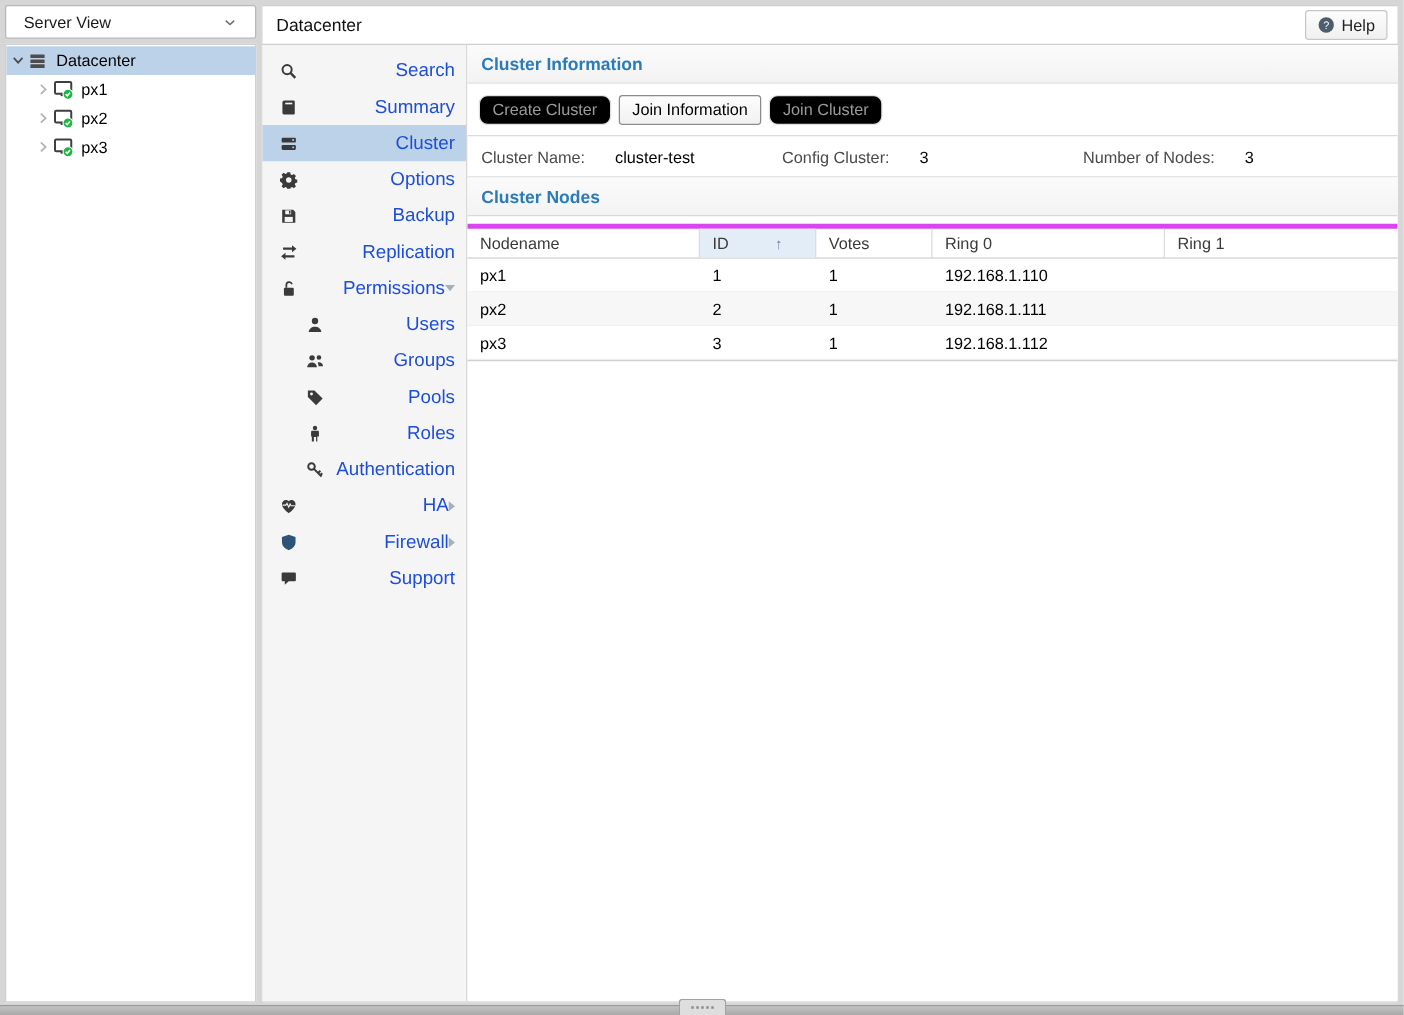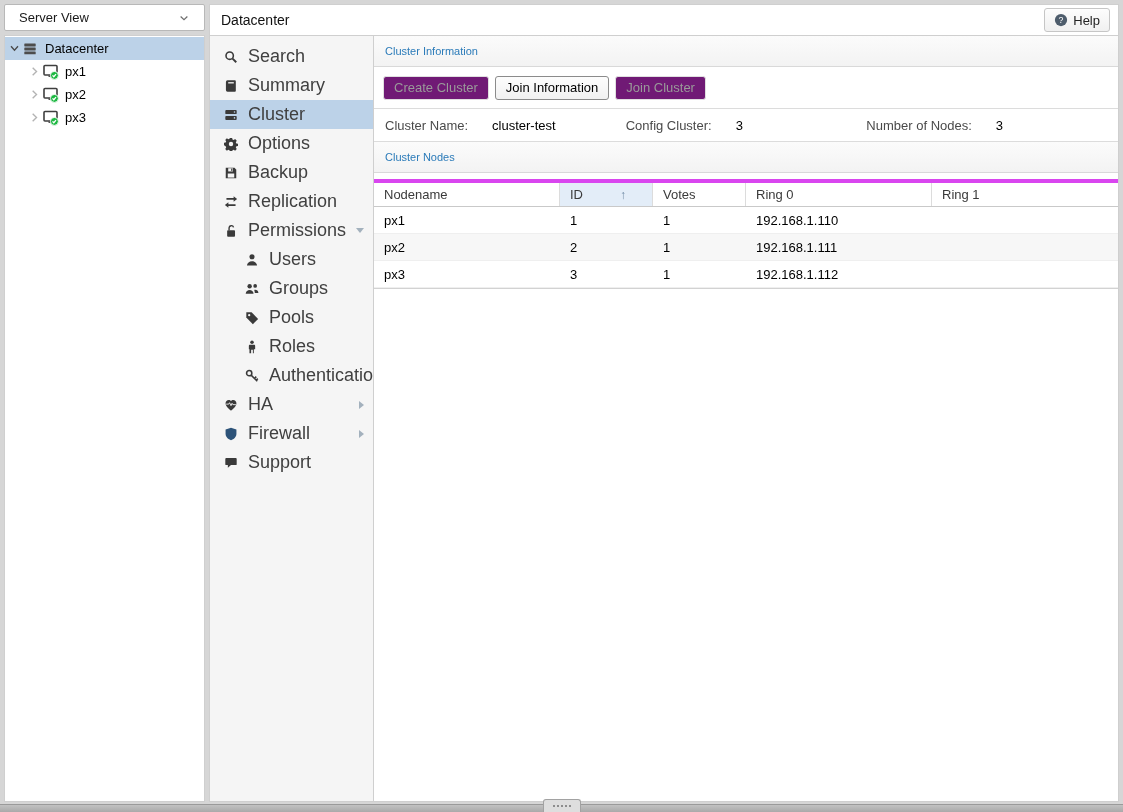"Search" .mlabel { color: #404040 -> #1d4ed8; font-size: 18px -> 15px; text-align: none -> right }
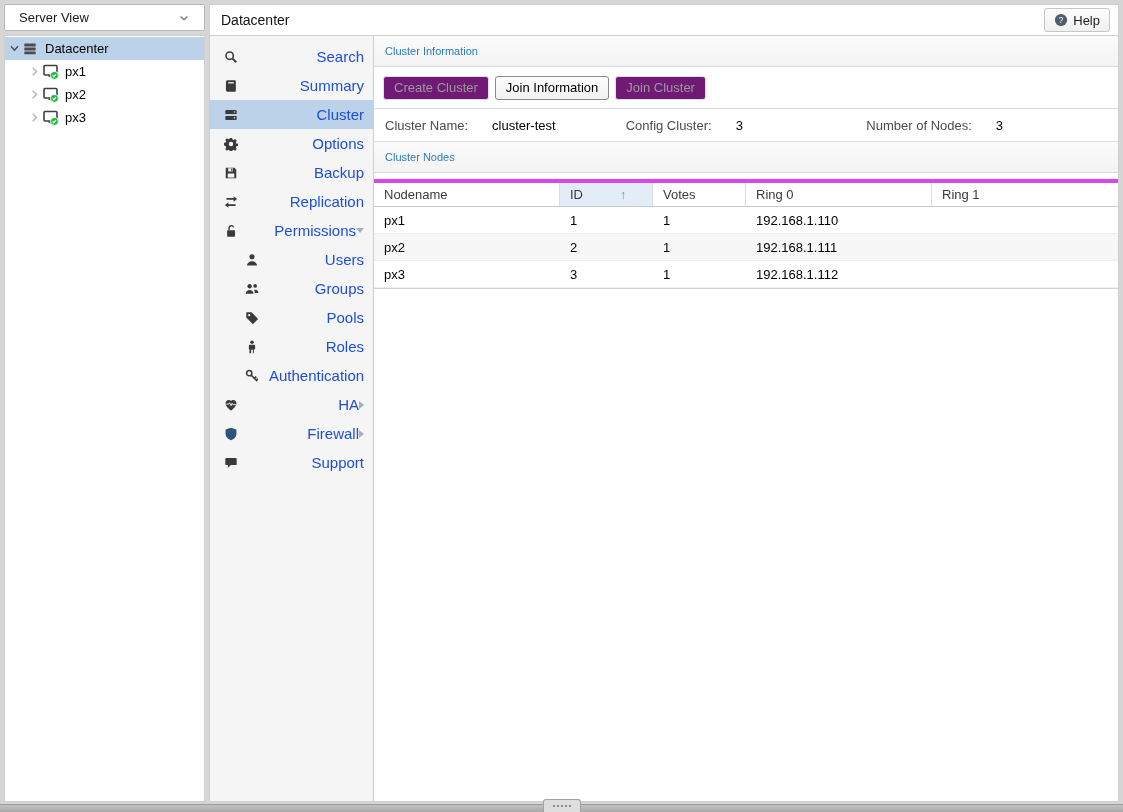"Cluster Information" .ptitle { font-size: 11px -> 14px; font-weight: none -> bold }
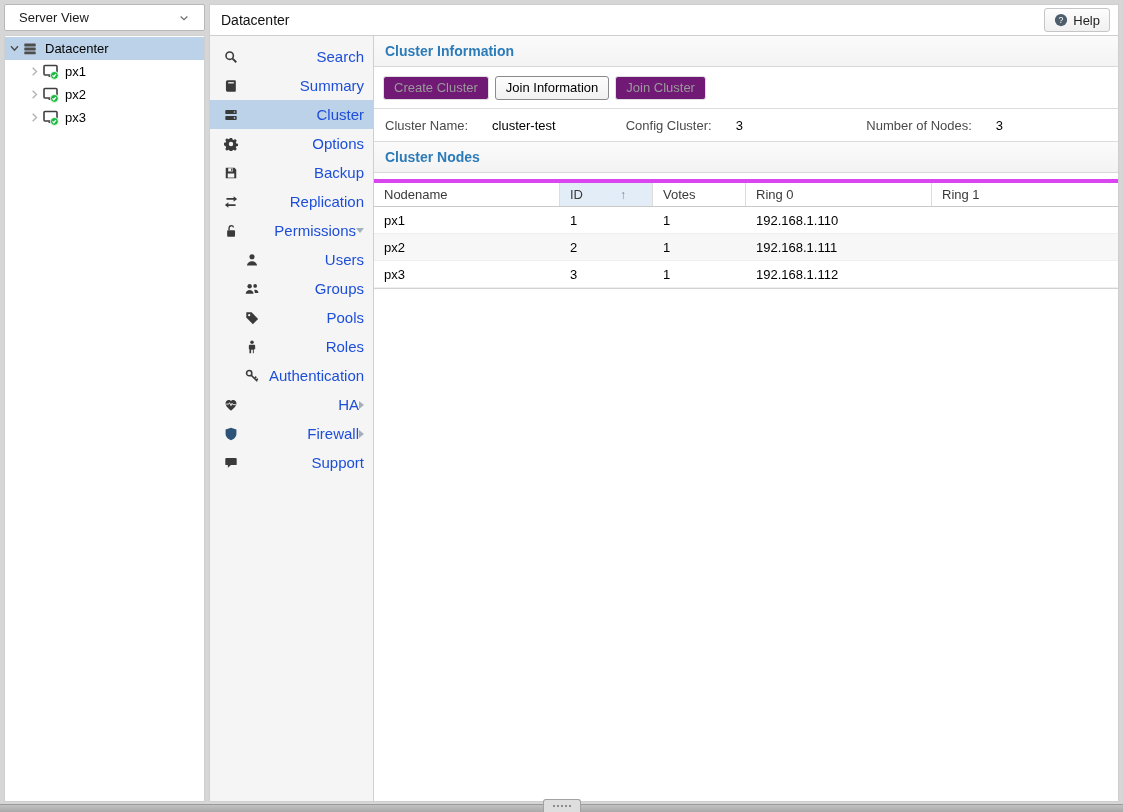"Create Cluster" .btn.disabled { background: #701a75 -> #000000; border-radius: none -> 7px }
